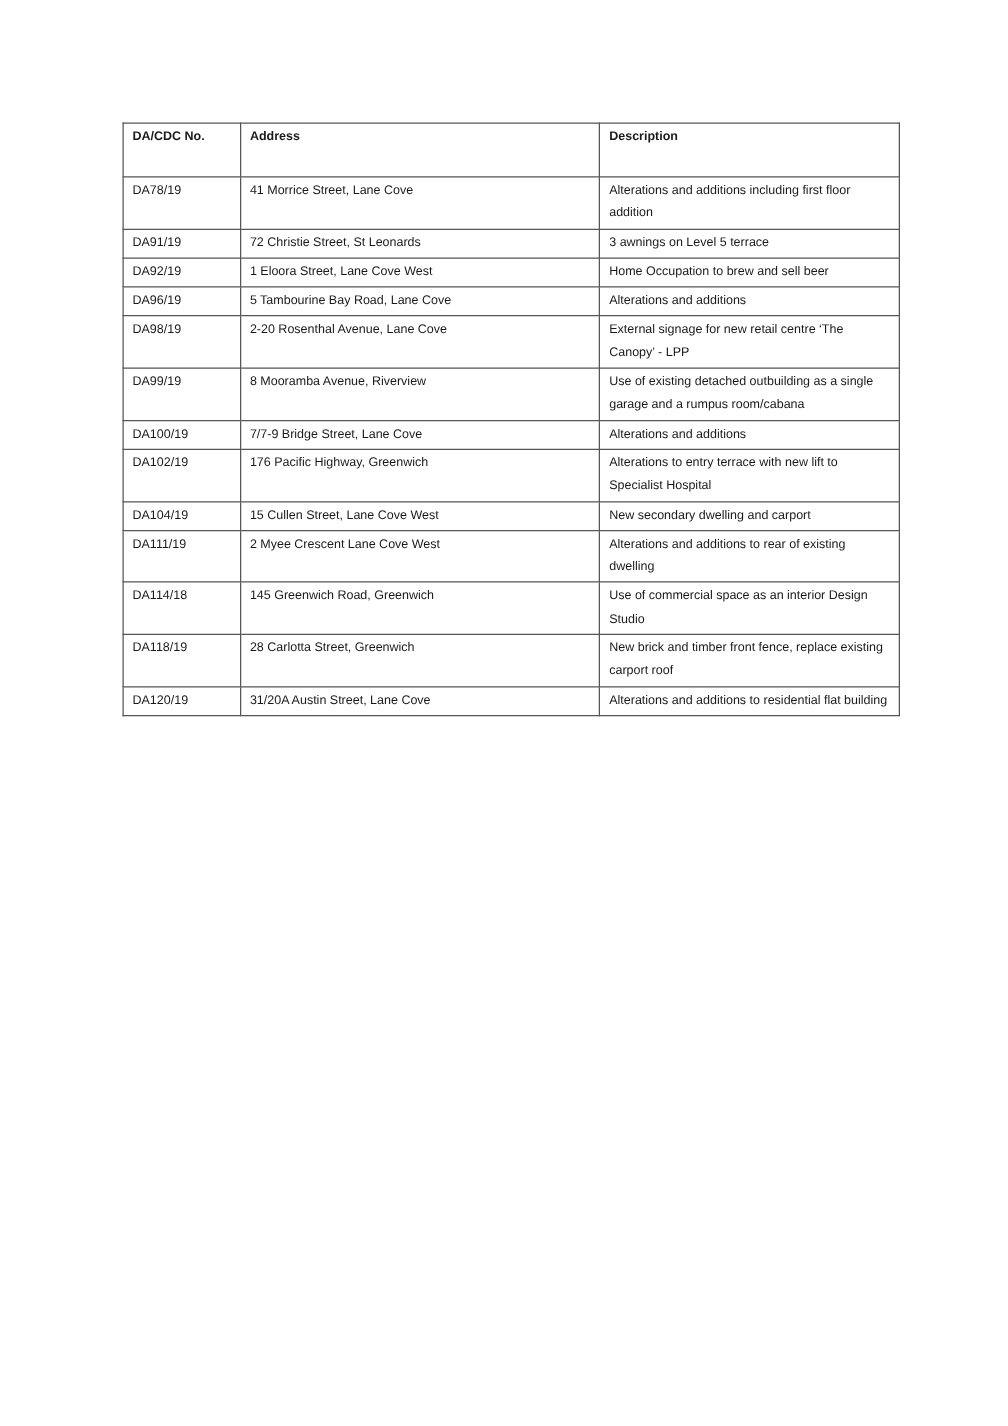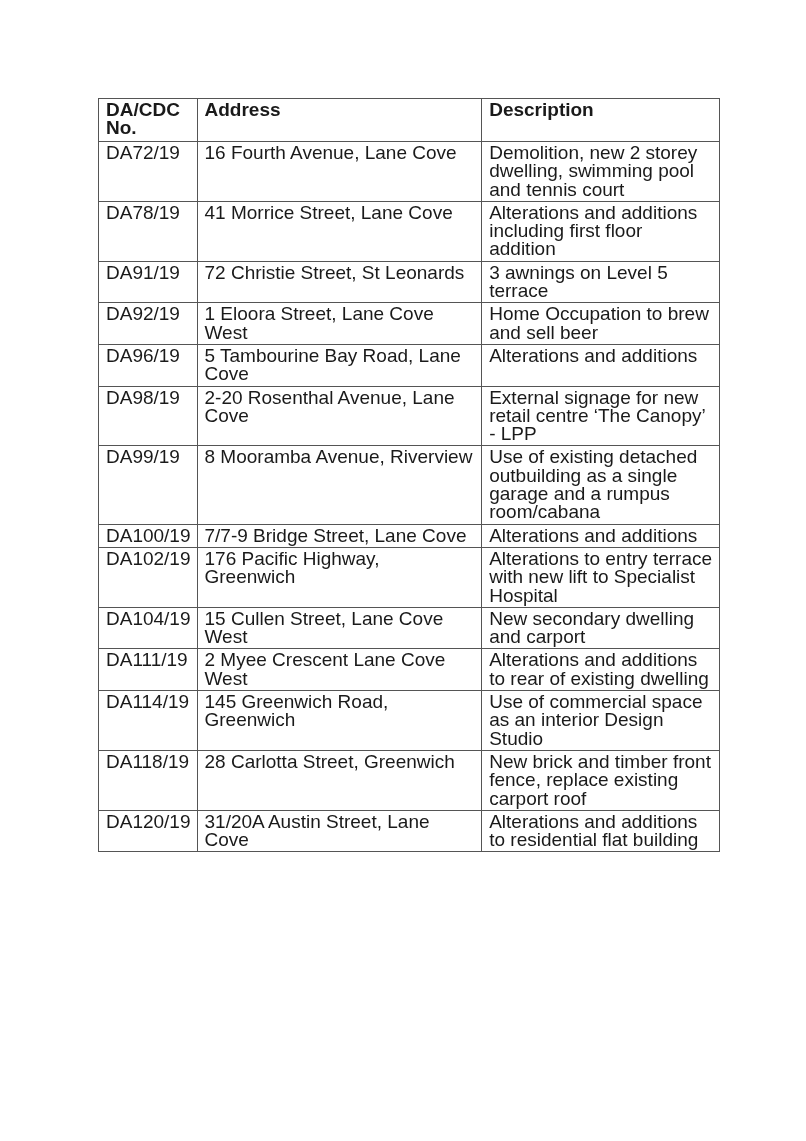"DA/CDC No." table.da-table { font-size: 19px -> 10px }
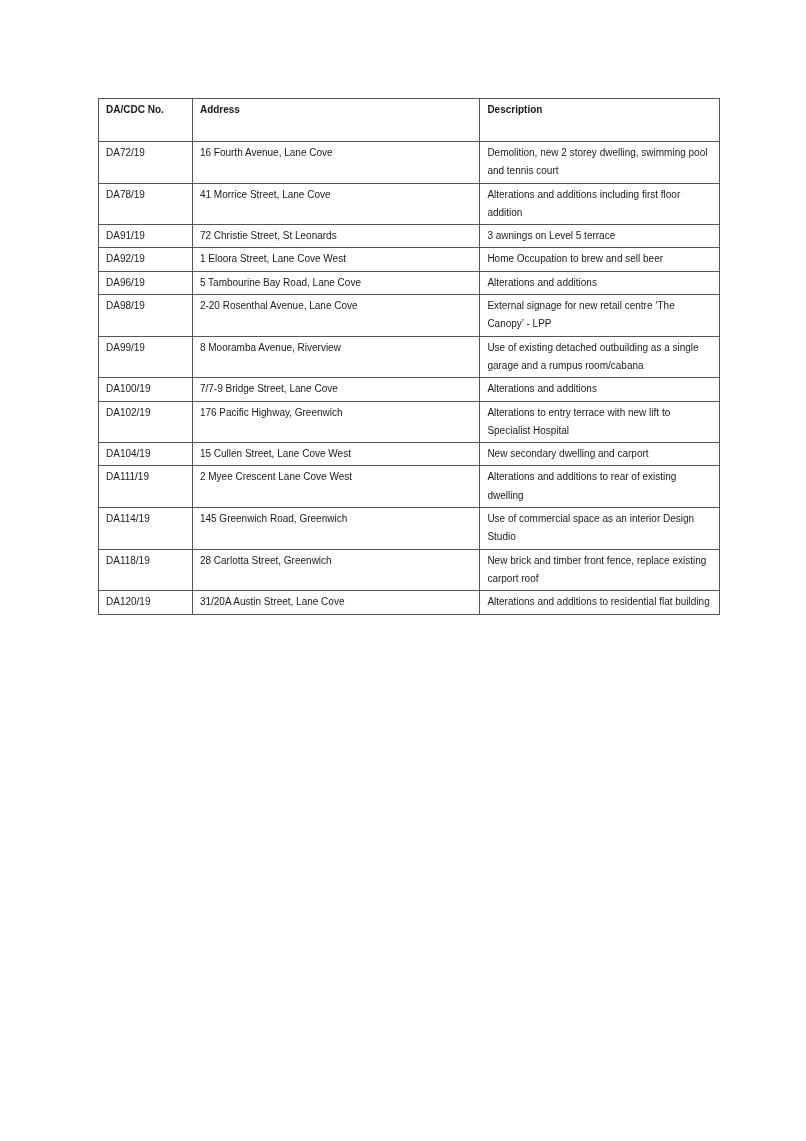"DA72/19" tr { html: <tr> <td>DA72/19</td> <td>16 Fourth Avenue, Lane Cove</td> <td>Demolition, new 2 storey dwelling, swimming pool and tennis court</td> </tr> -> none }
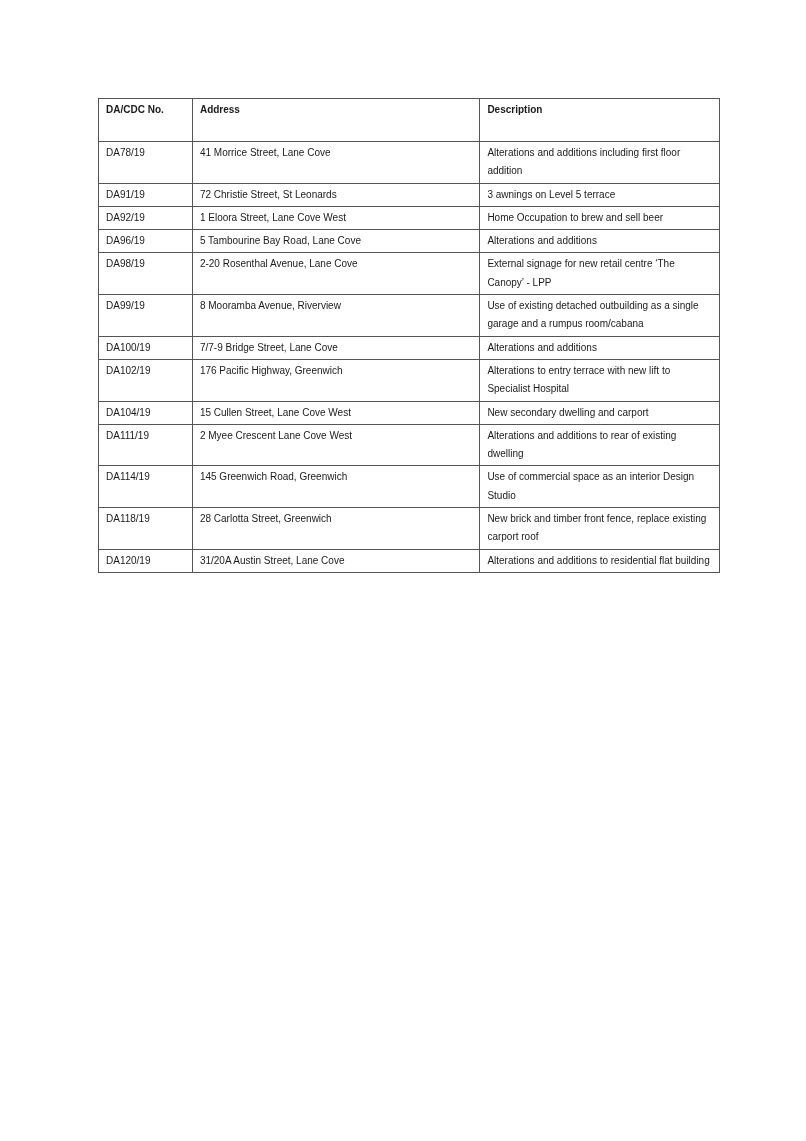"DA114/19" td { text: DA114/19 -> DA114/18 }
